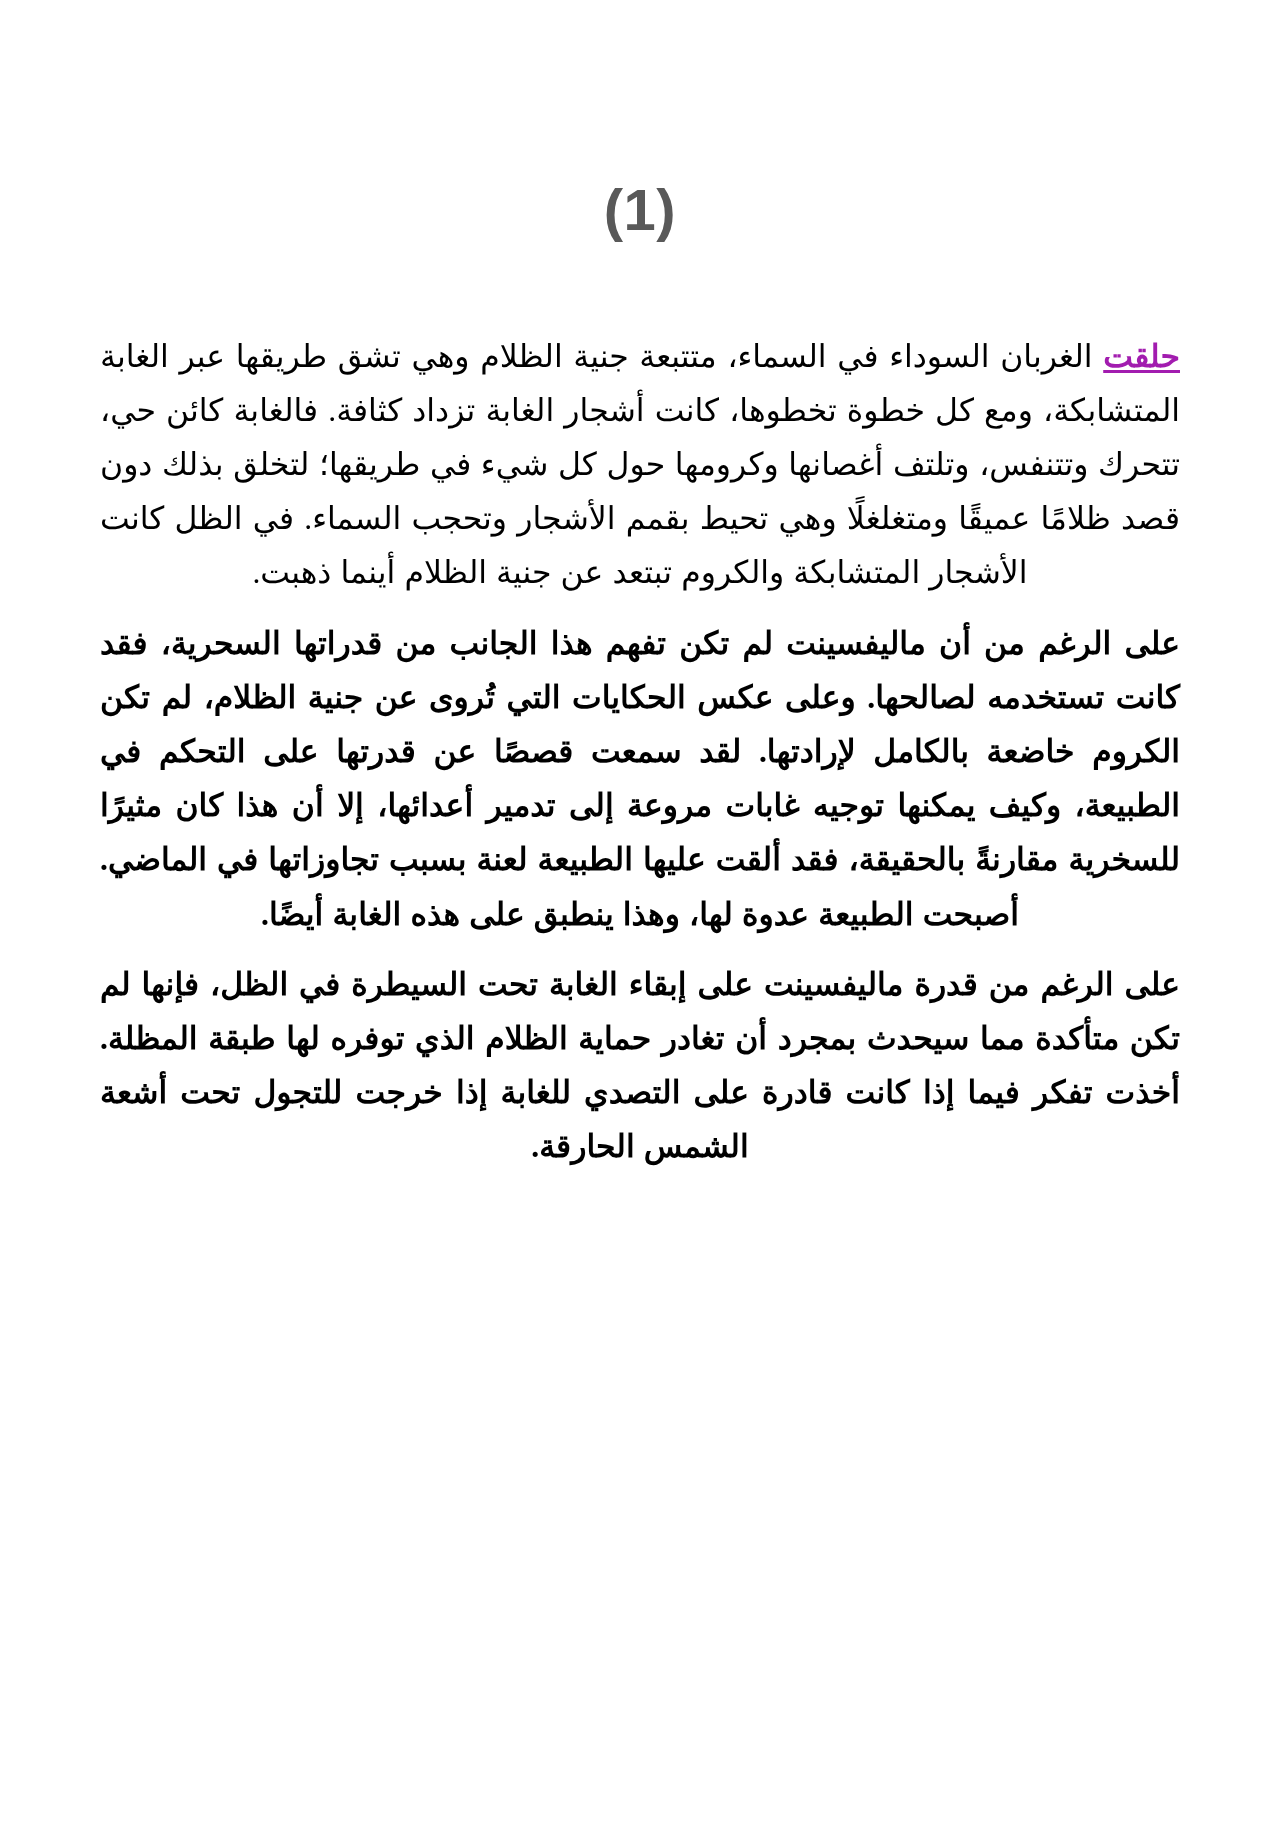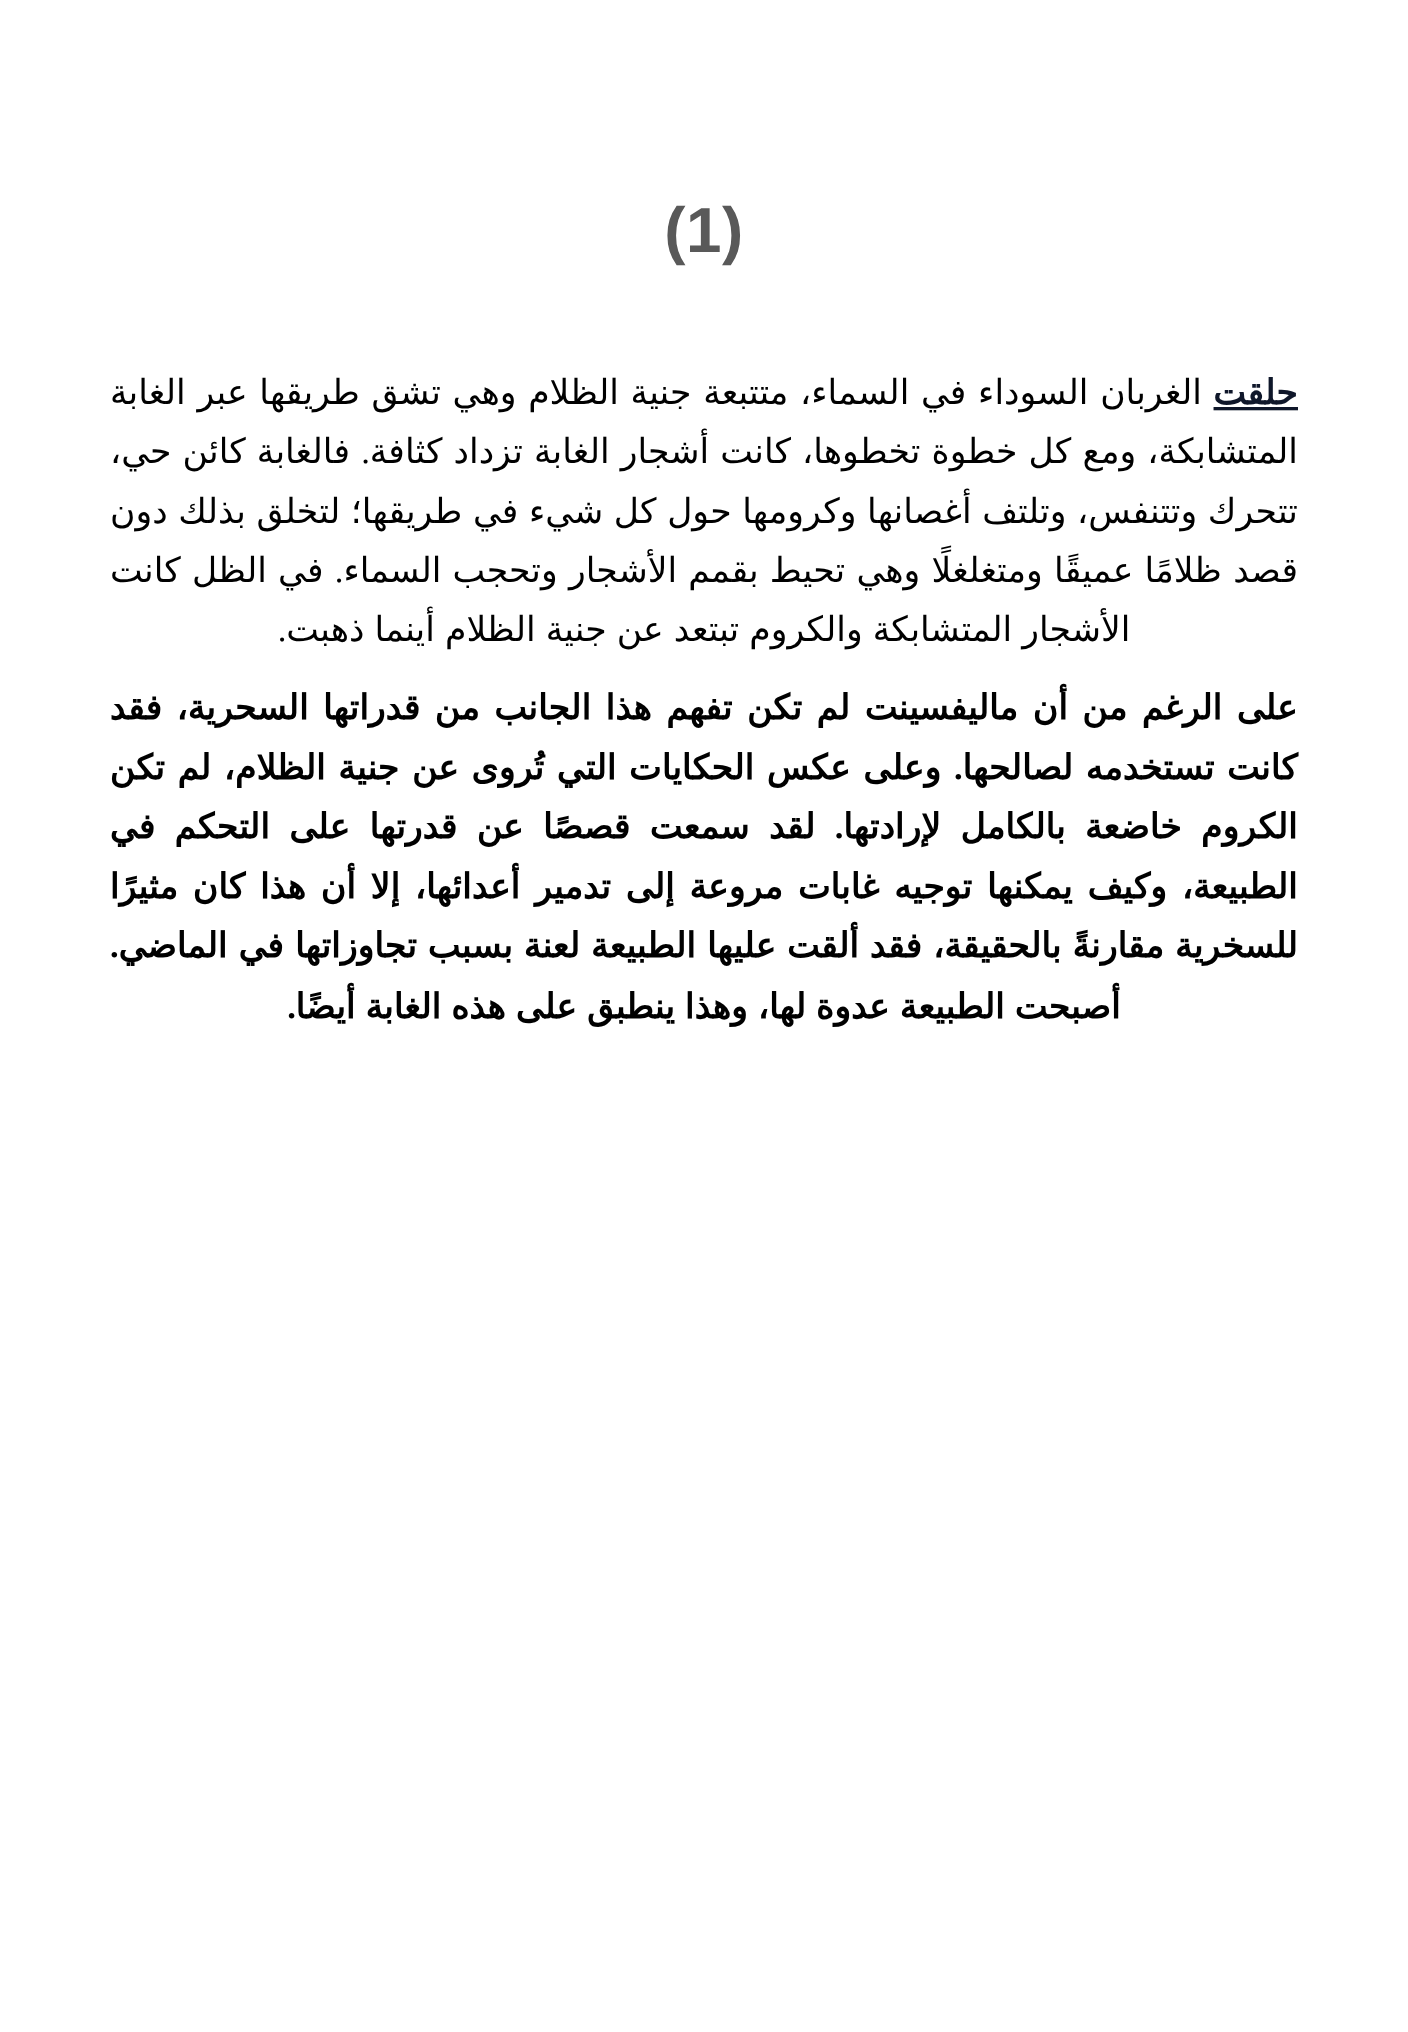"حلقت" .lead-word { color: #0f172a -> #a21caf }
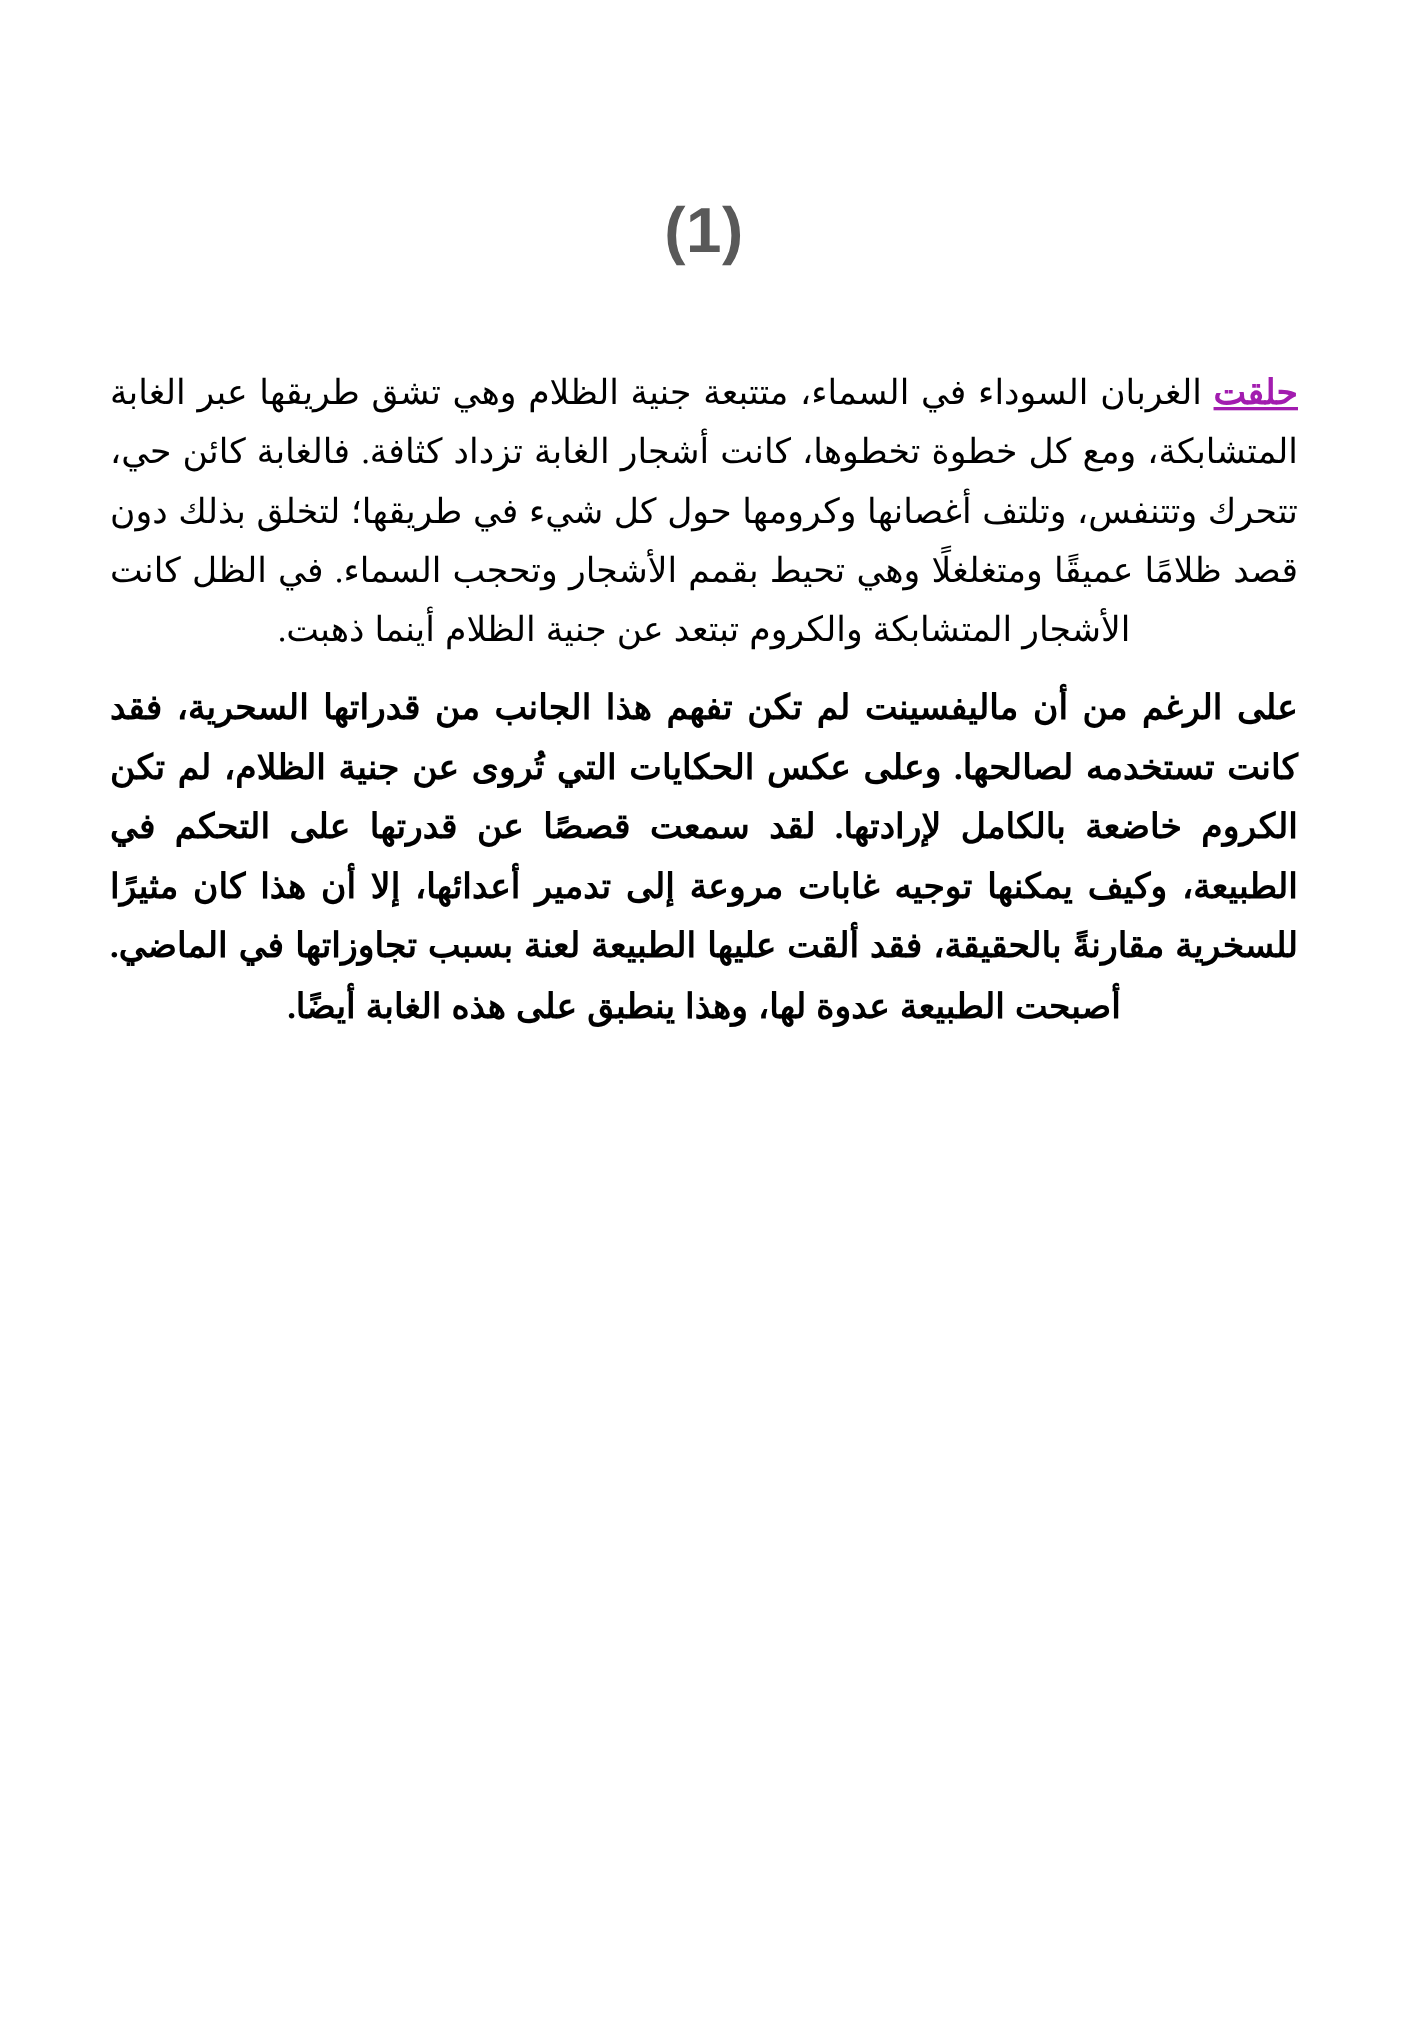"على الرغم من قدرة ماليفسينت" p.para { html: none -> <p><span>على الرغم من قدرة ماليفسينت على إبقاء الغابة تحت السيطرة في الظل، فإنها لم تكن متأكدة مما سيحدث بمجرد أن تغادر حماية الظلام الذي توفره لها طبقة المظلة. أخذت تفكر فيما إذا كانت قادرة على التصدي للغابة إذا خرجت للتجول تحت أشعة الشمس الحارقة.</span></p> }
